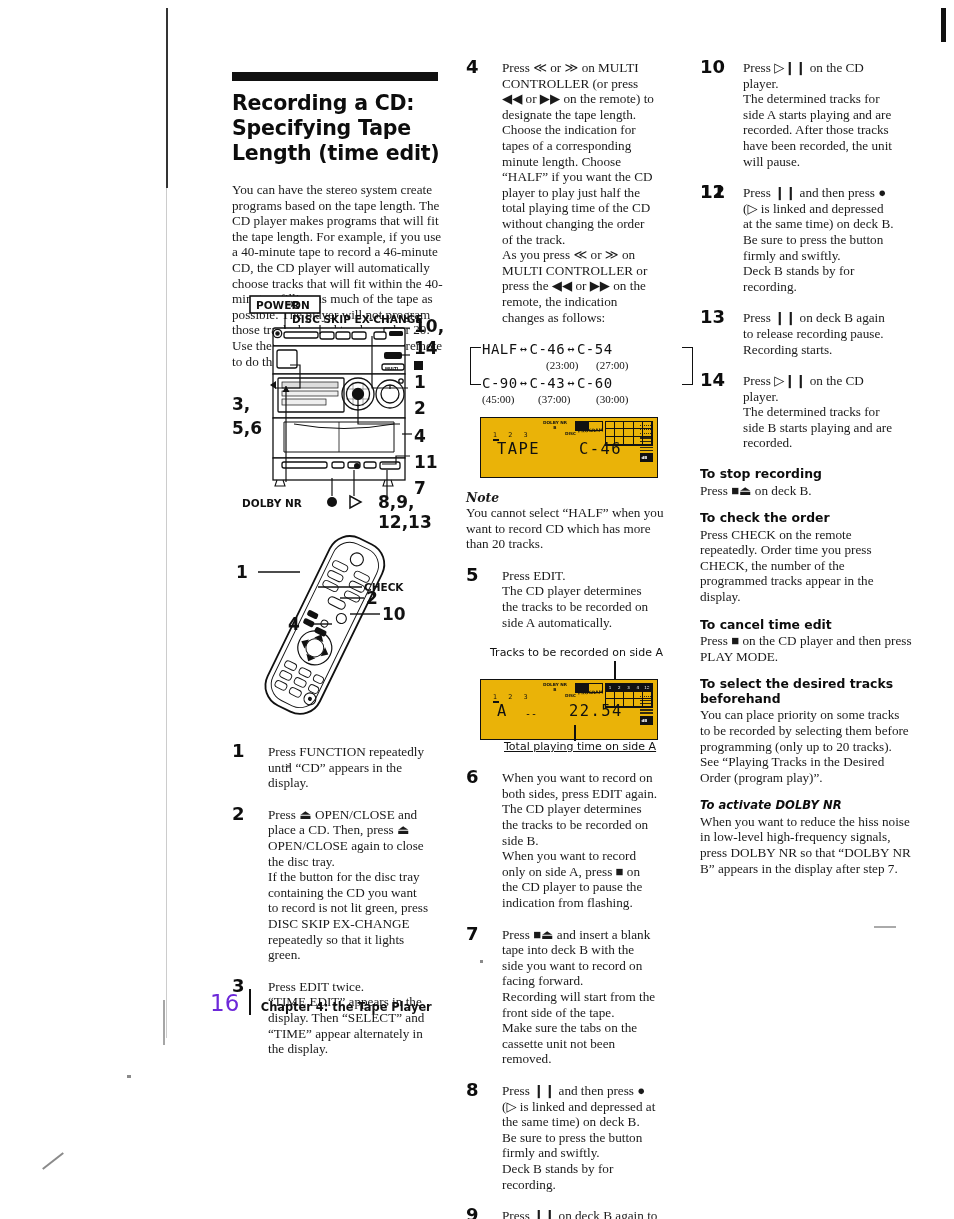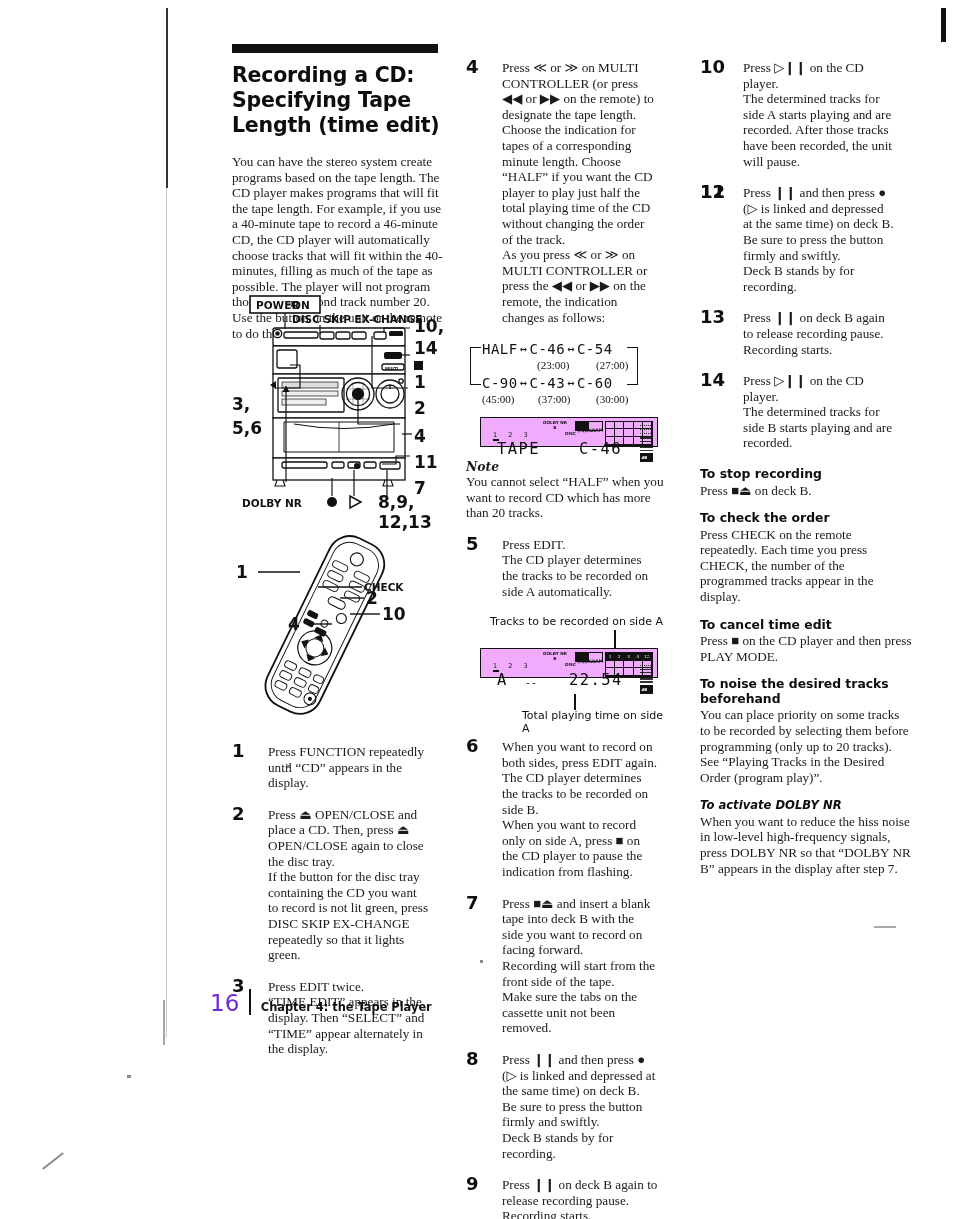"Recording a CD: Specifying Tape" .col1 { margin-top: none -> 28px }
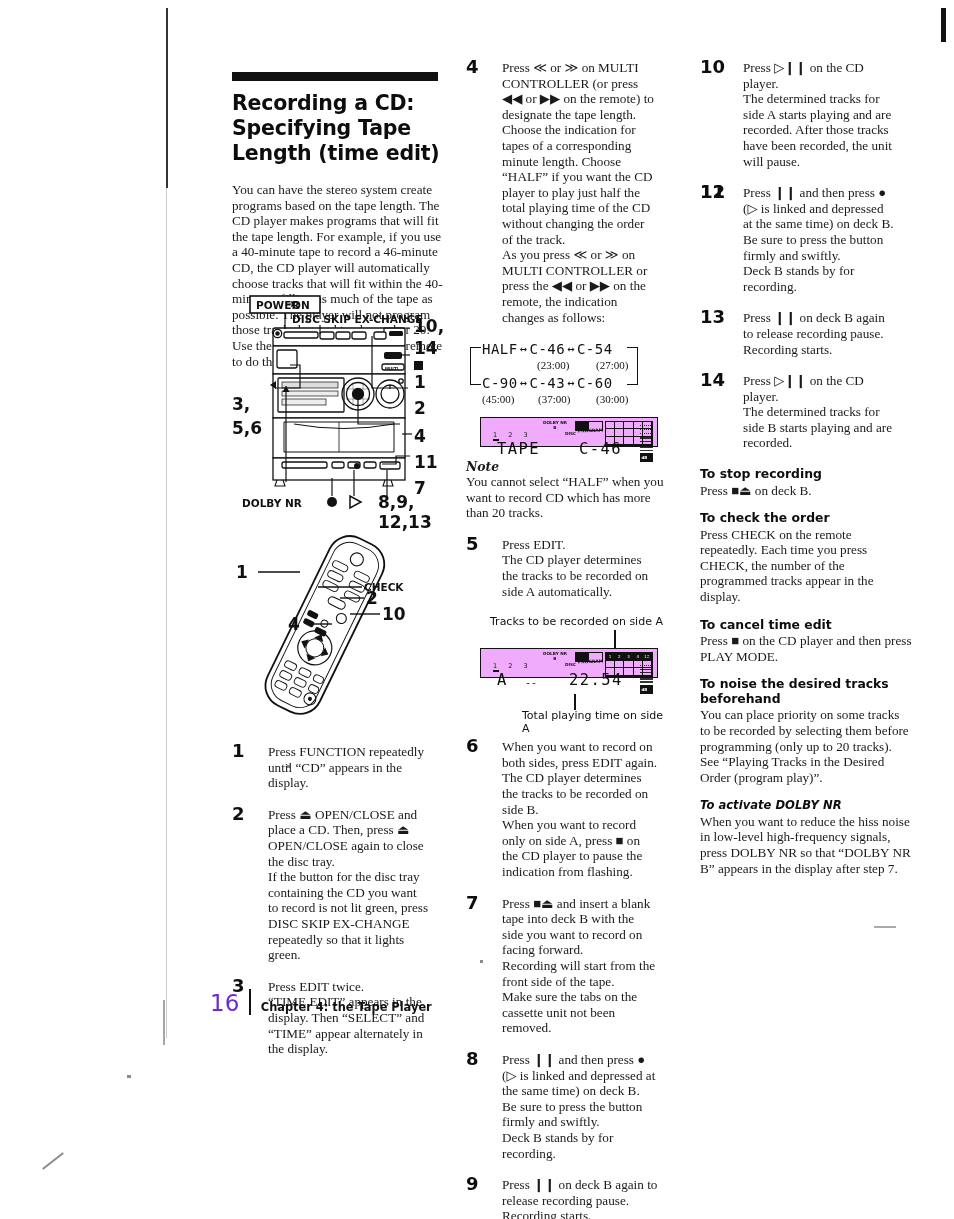"HALF" .flow { width: 168px -> 223px }
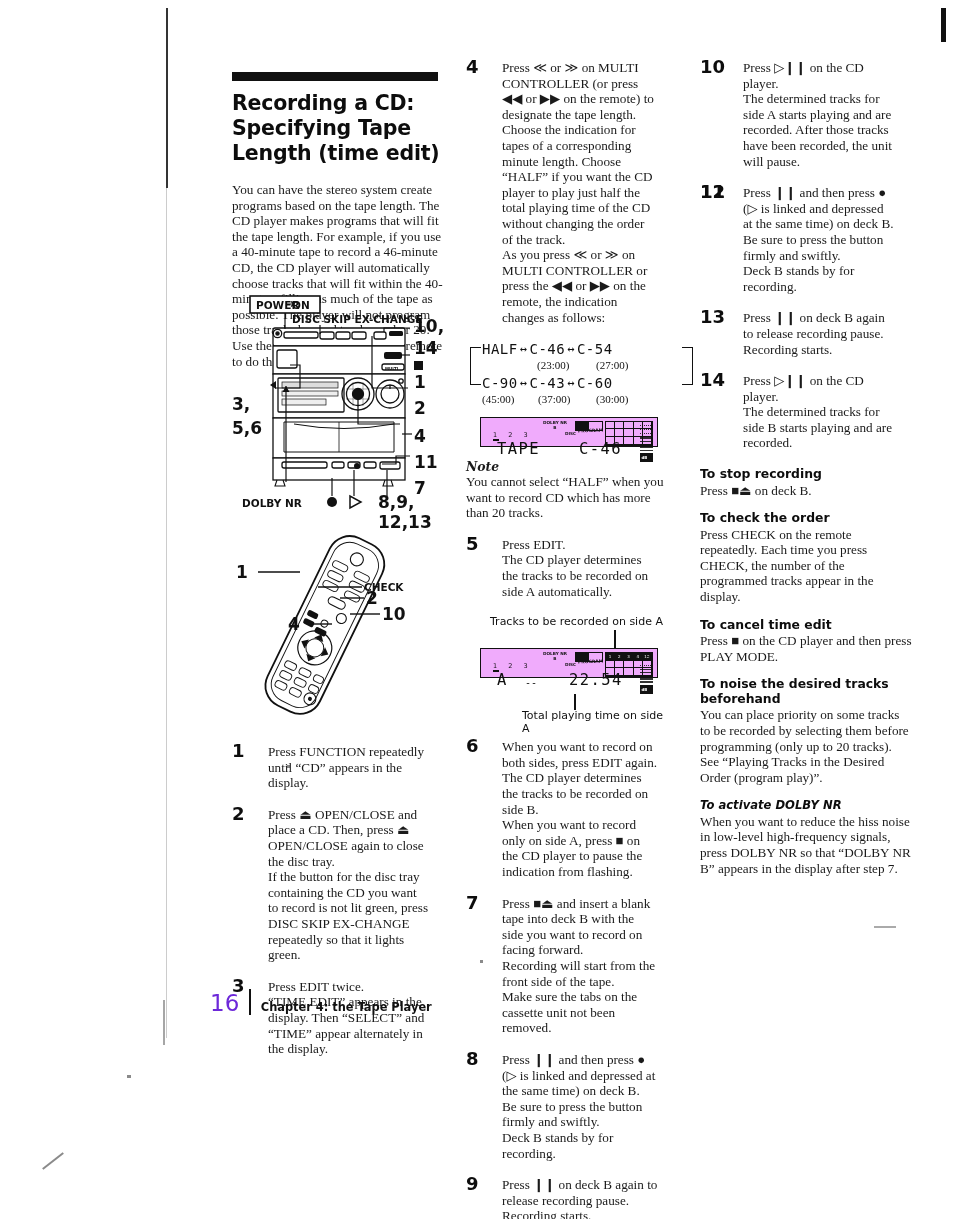"(23:00)" div.time { left: 67px -> 76px }
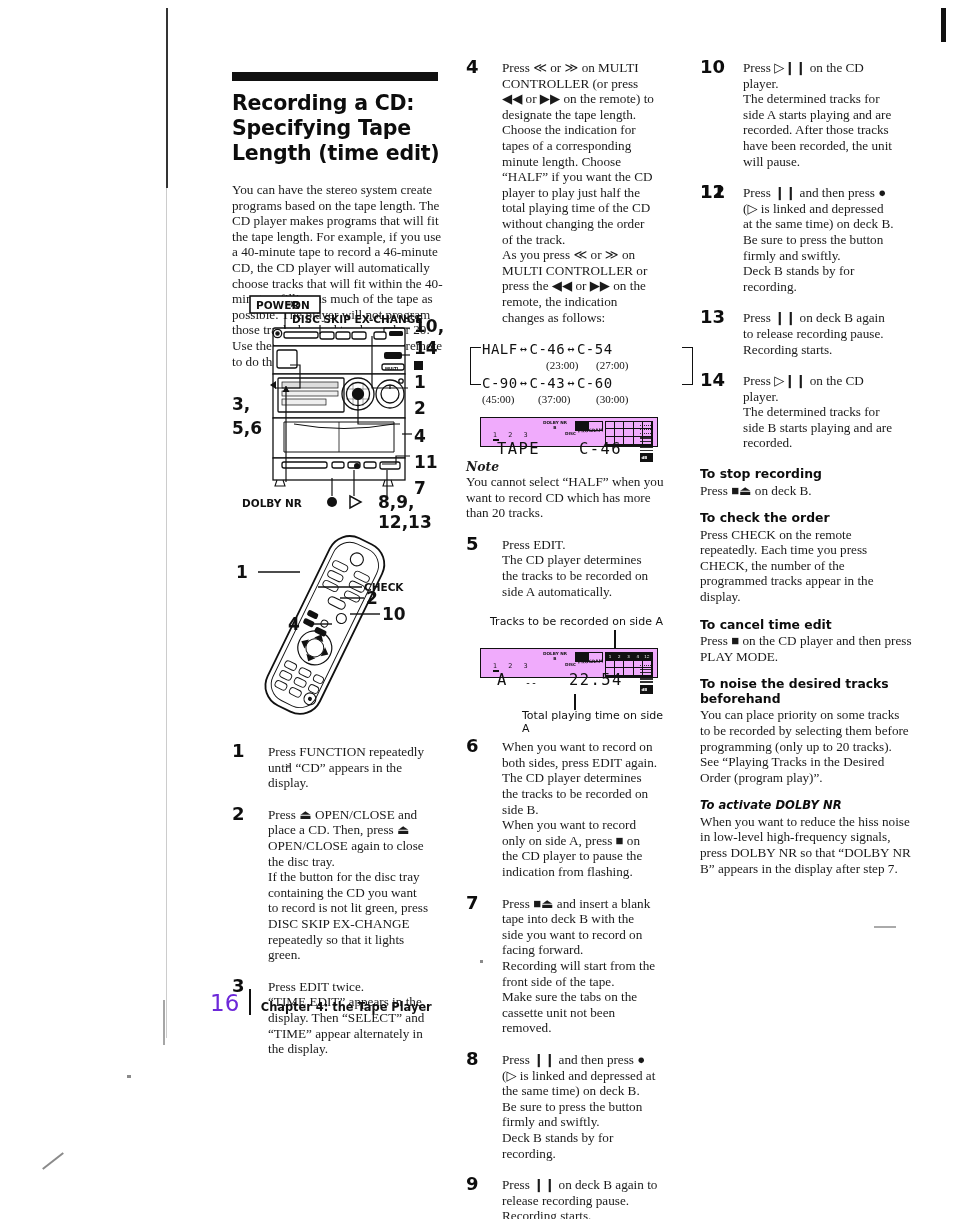"1 2 3" .lcd { background: #f0abfc -> #eab308; height: 30px -> 61px }
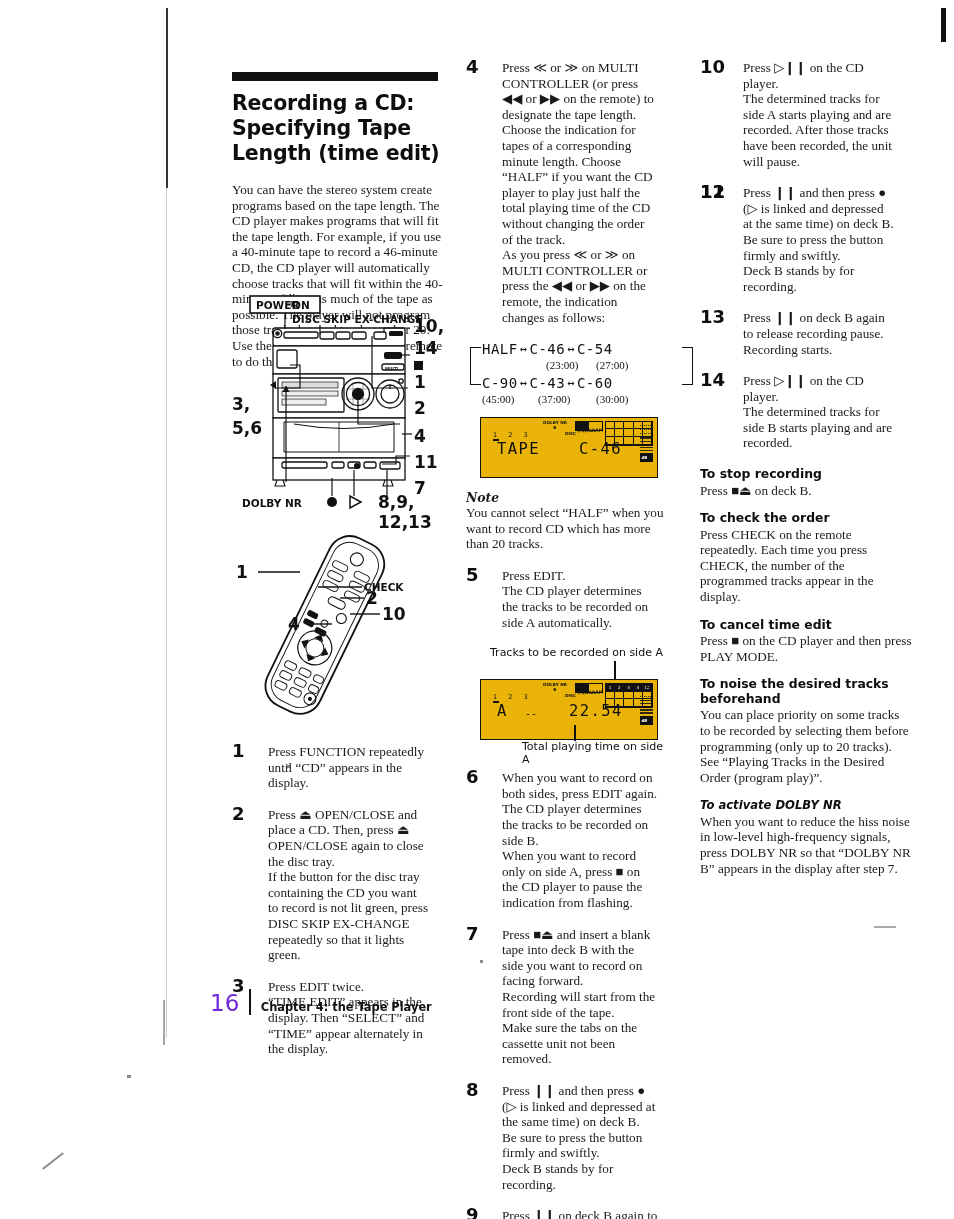"Press CHECK on the remote" p.para { text: Each -> Order }
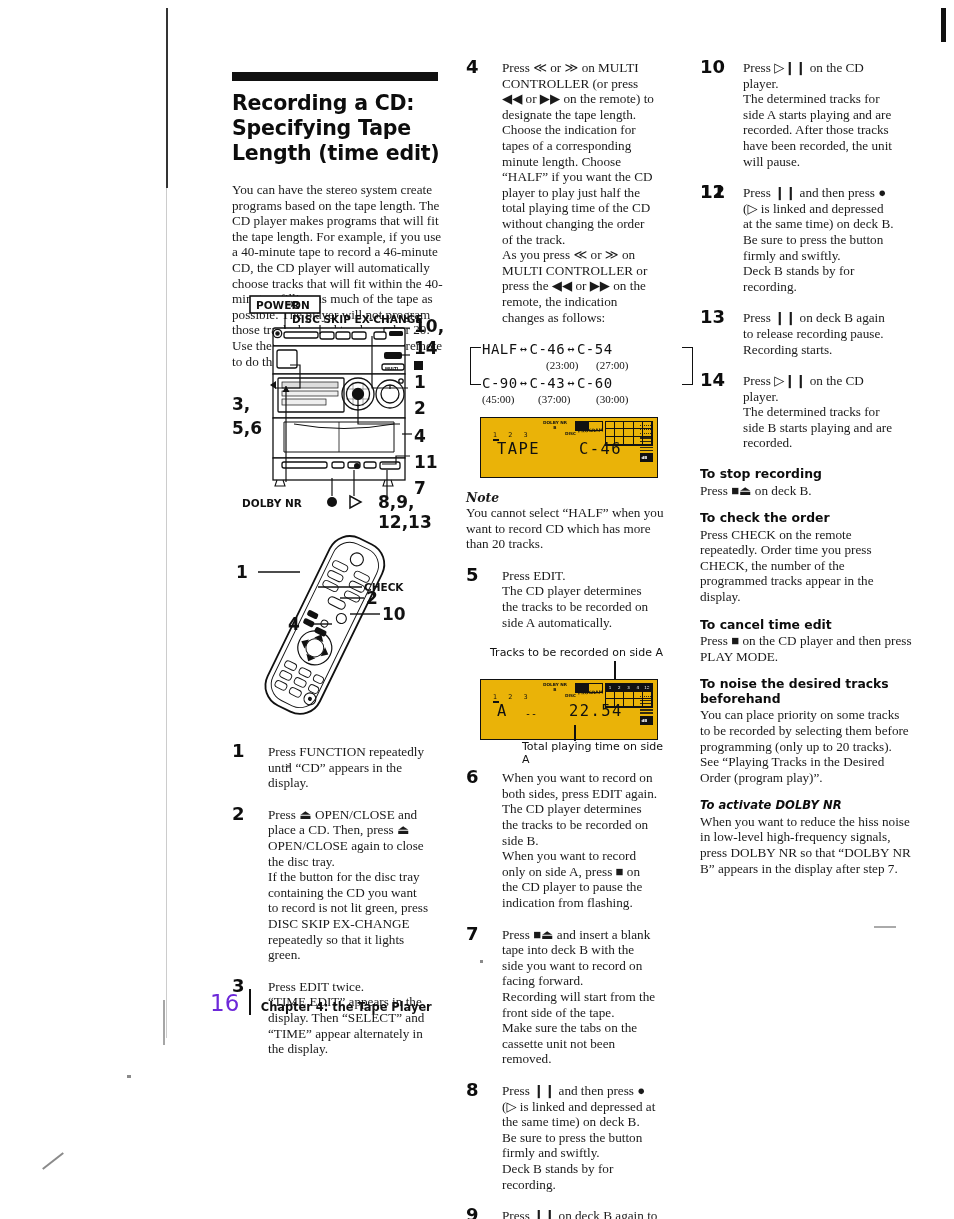"To noise the desired tracks" h3.sub { text: noise -> select }
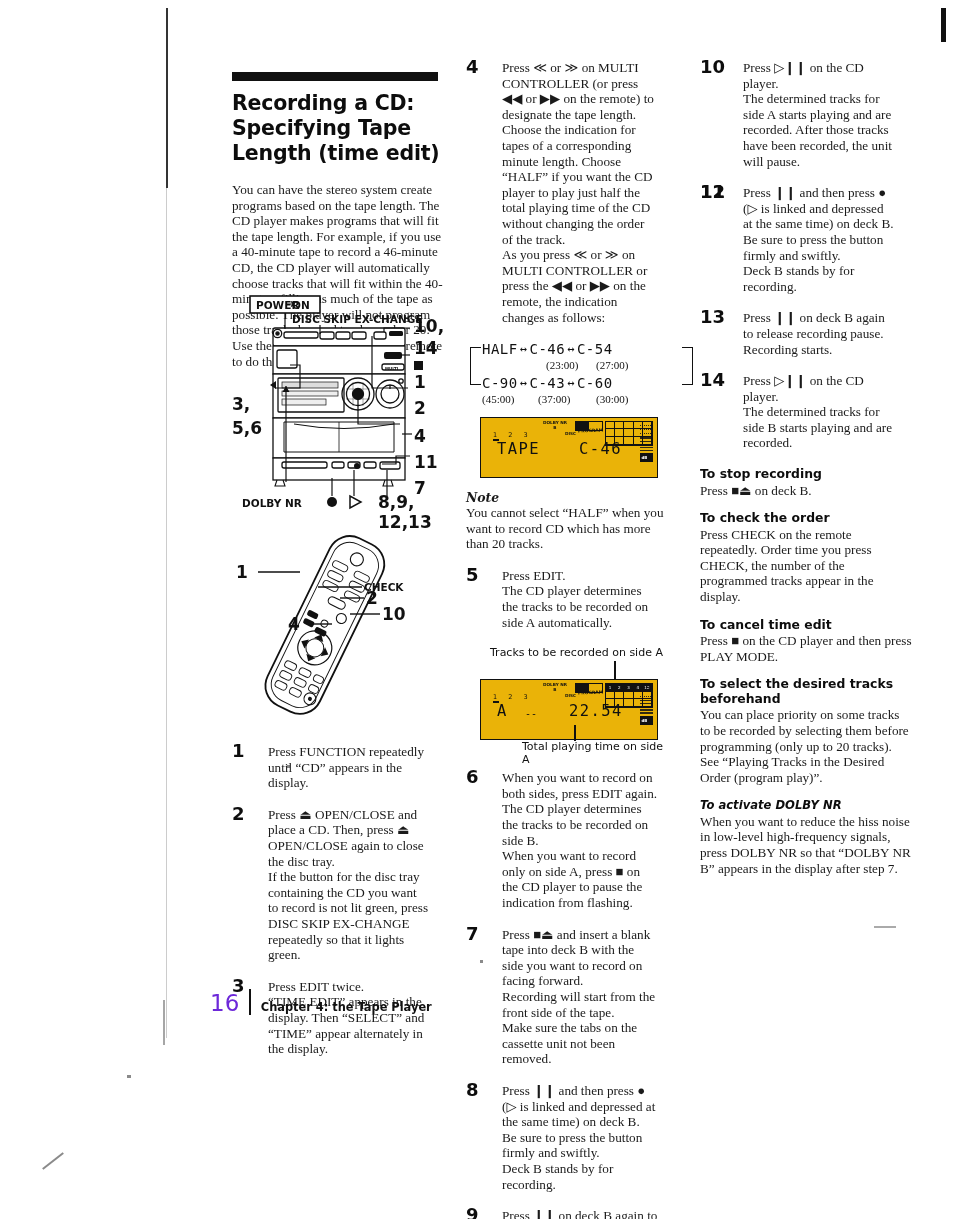"Total playing time on side" div.caption { left: 56px -> 38px; text-decoration: none -> underline }
